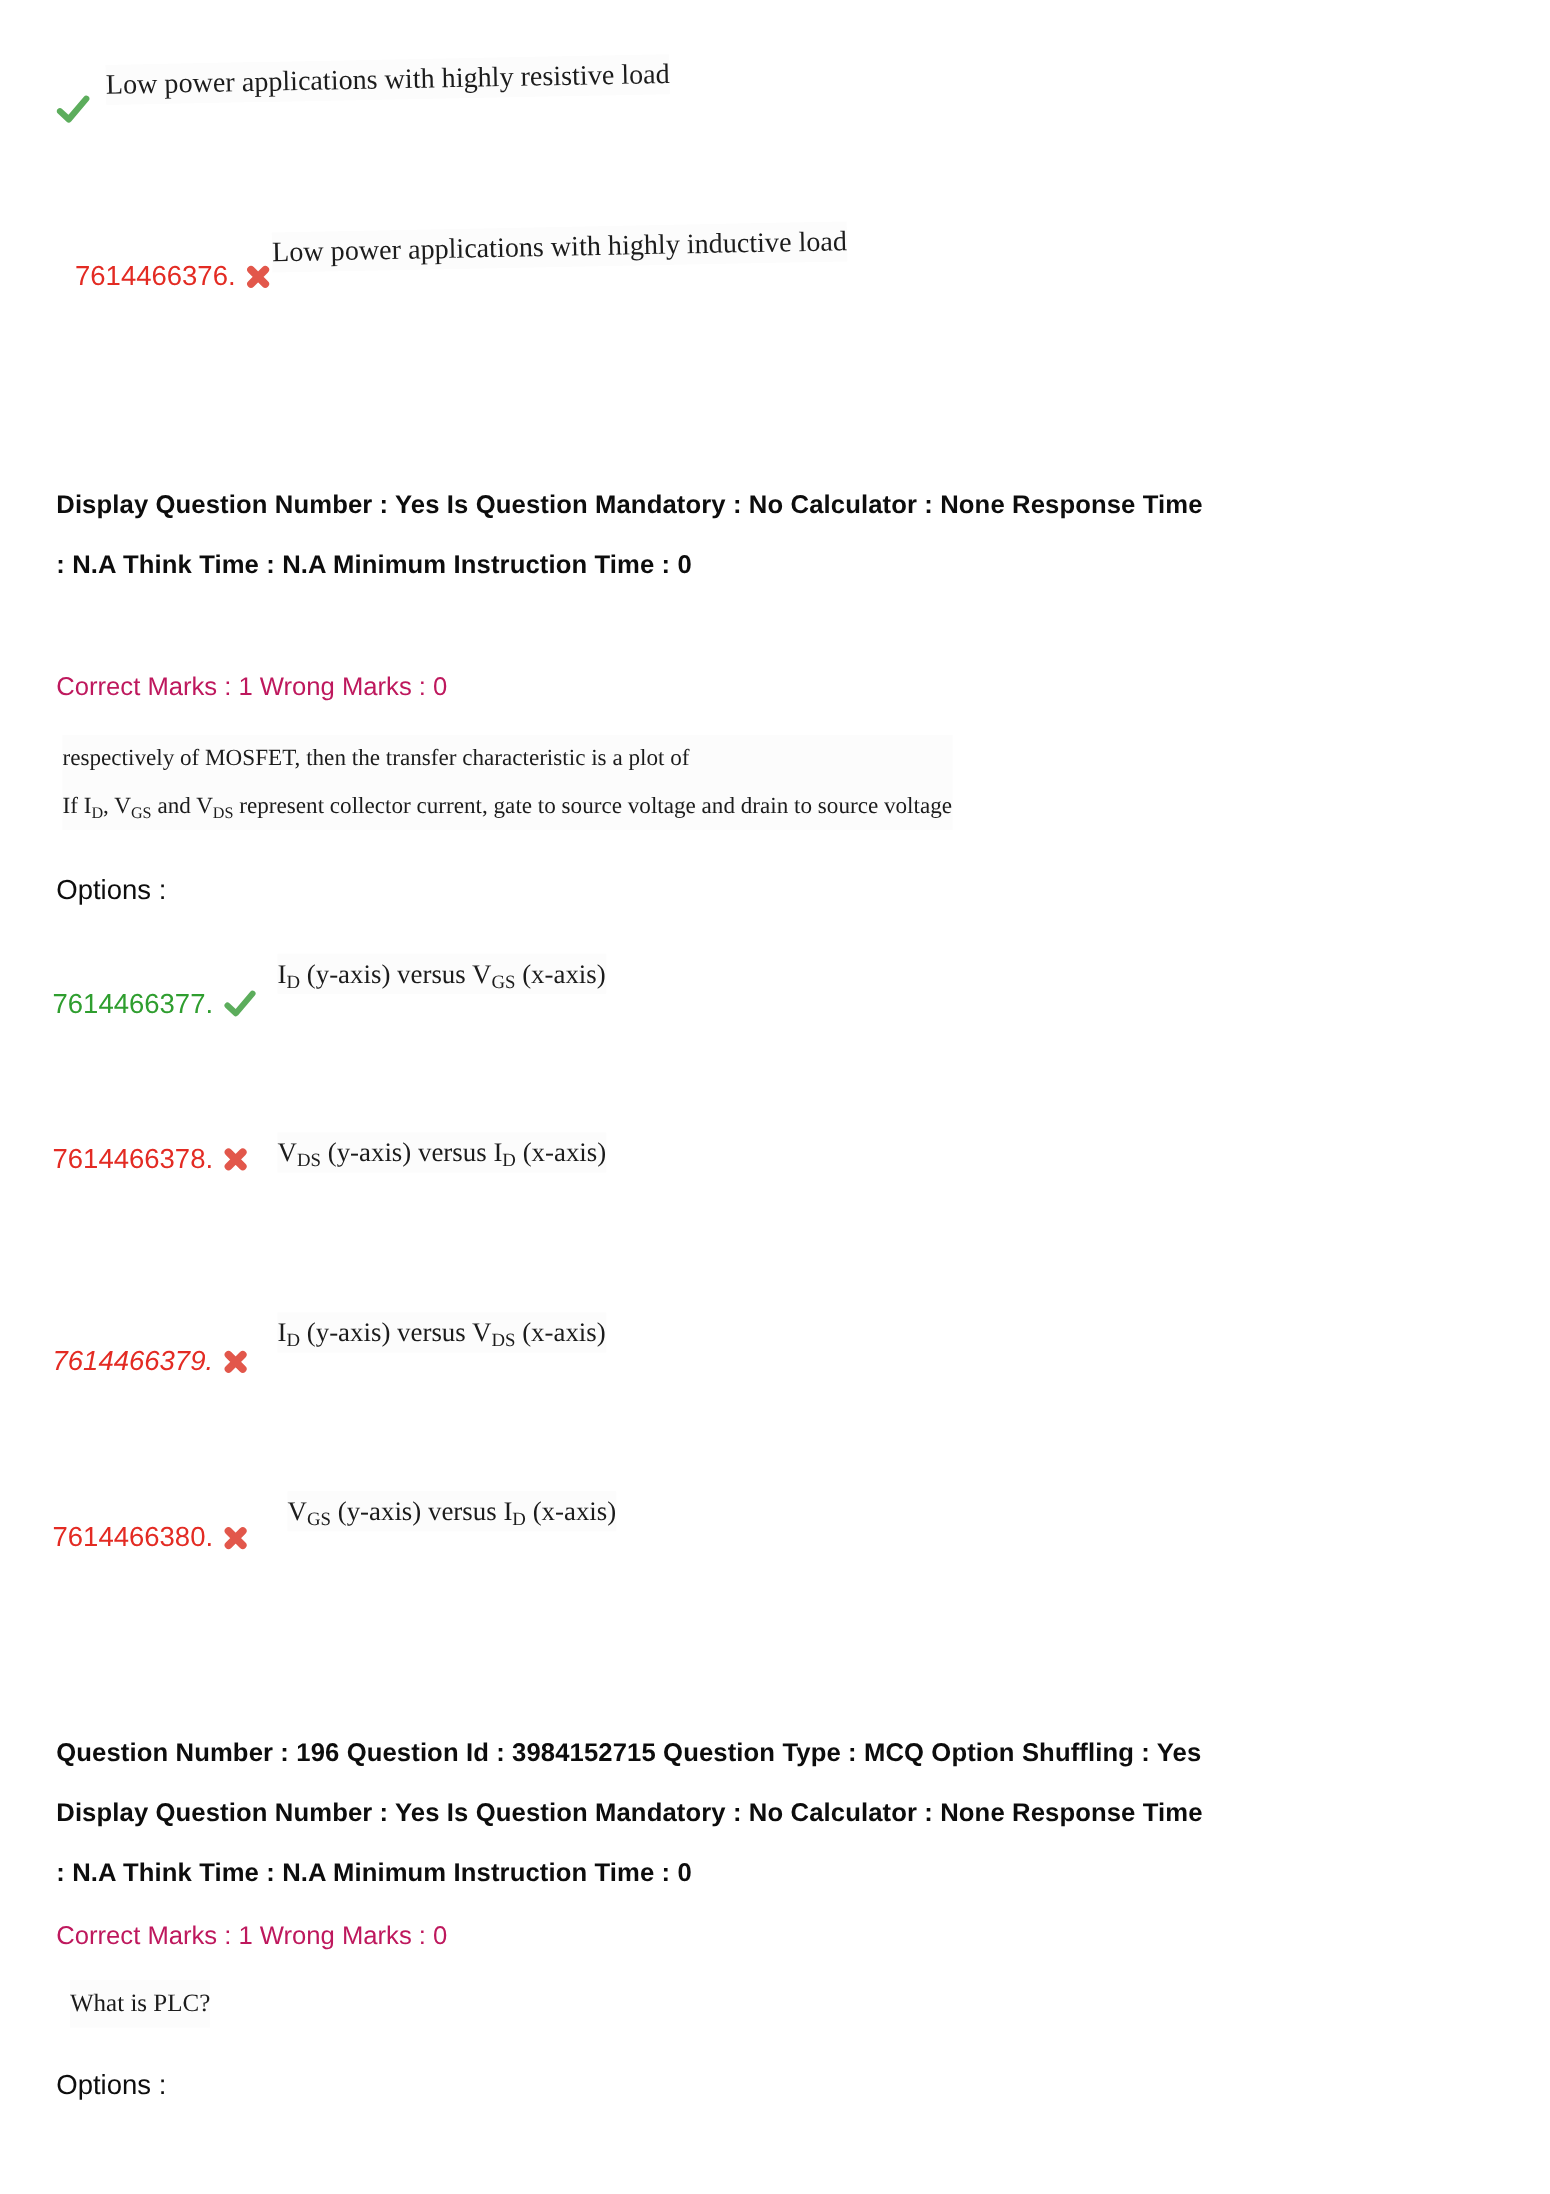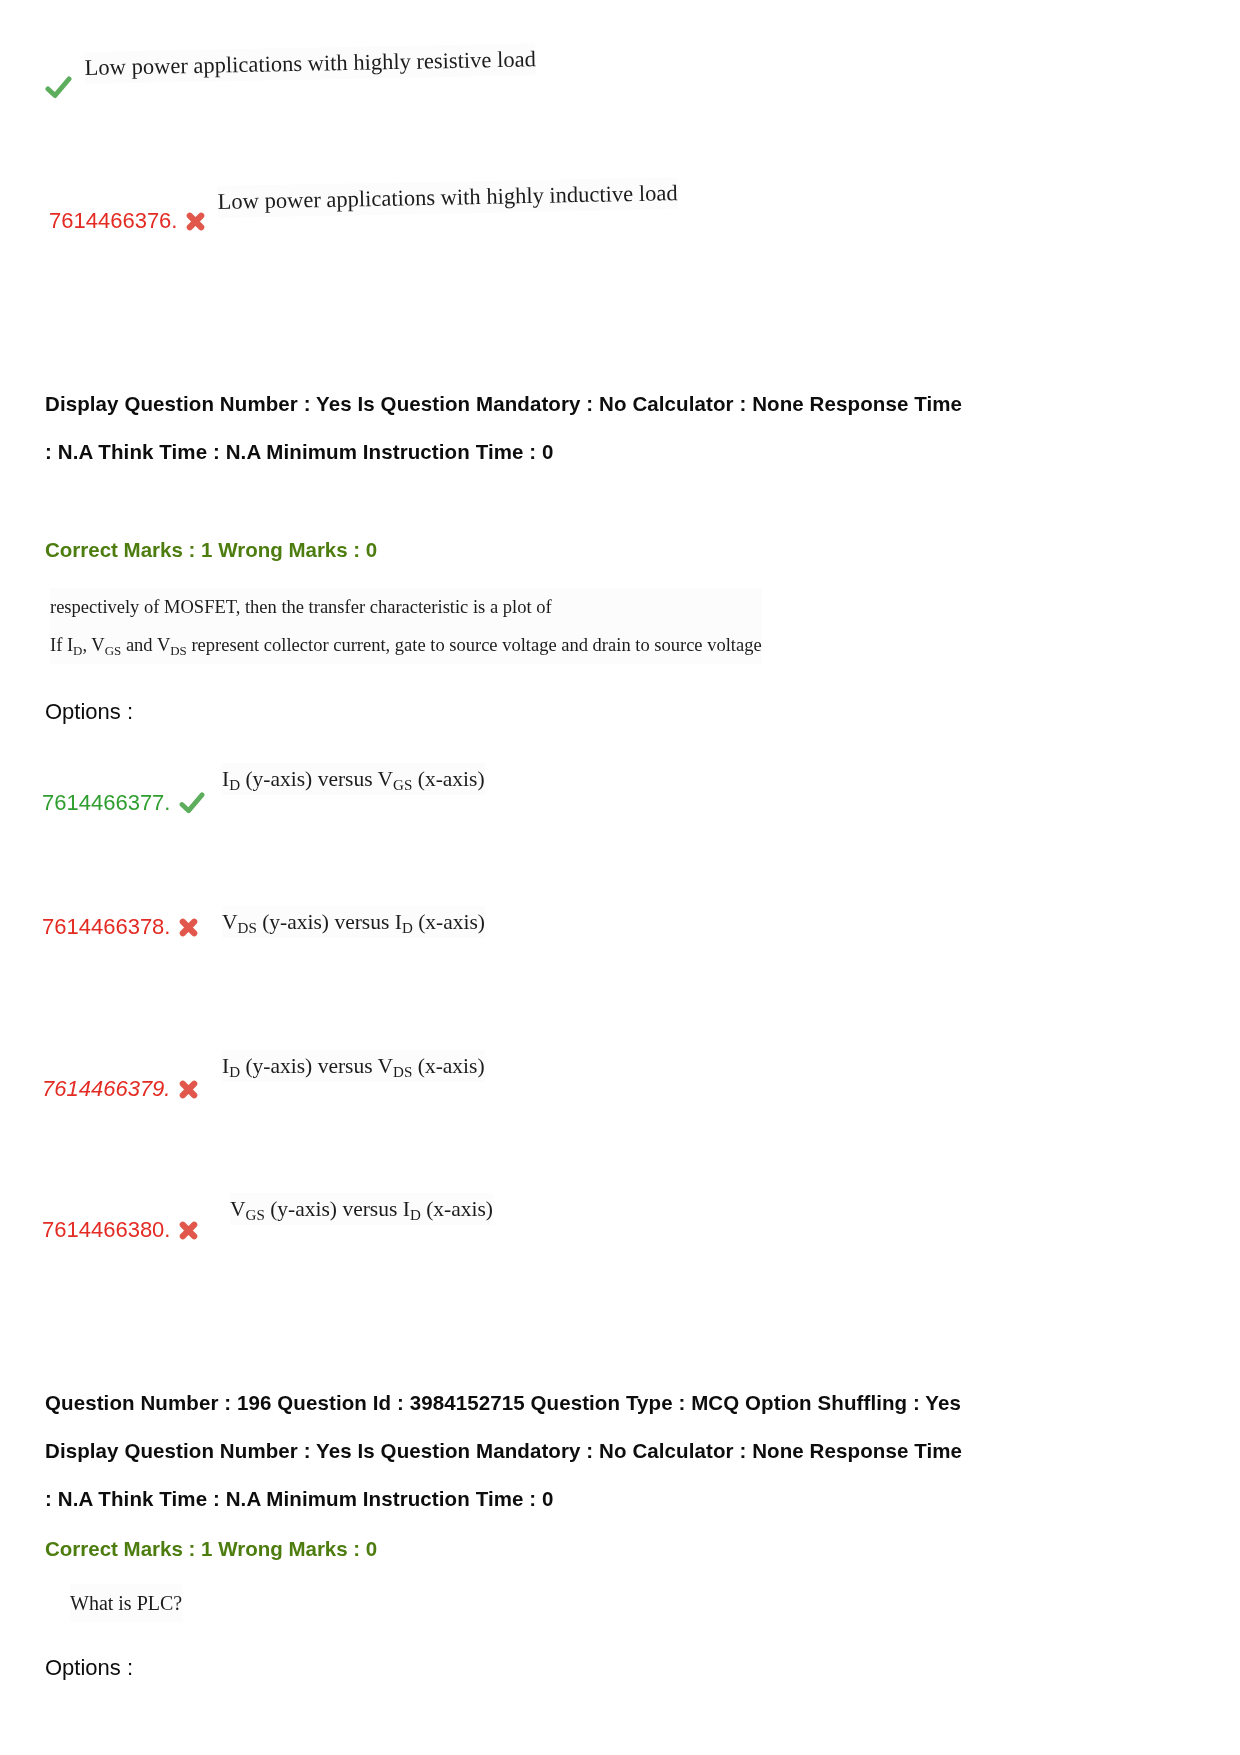"7614466376." span.abs { left: 49px -> 60px }
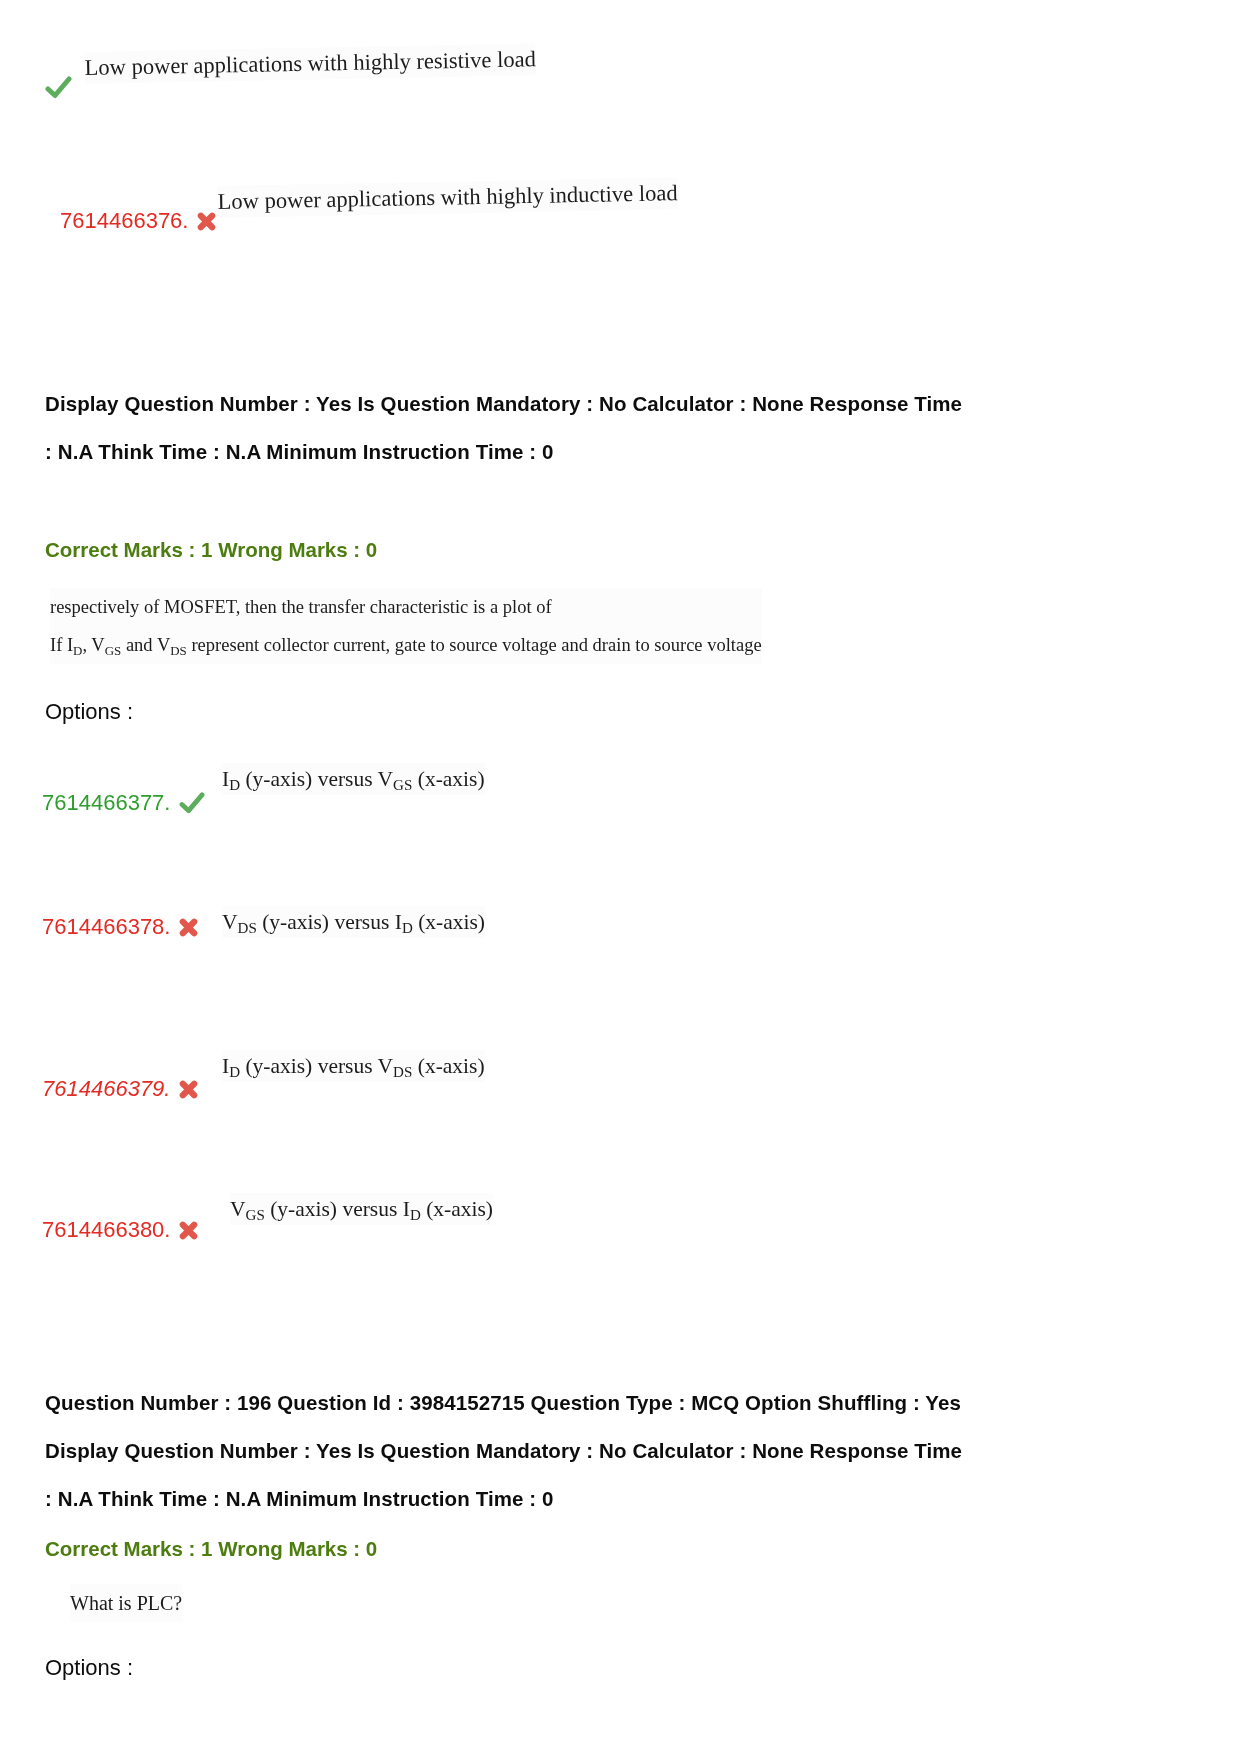"Correct Marks : 1 Wrong" .marks-line { color: #4d7c0f -> #be185d; font-weight: 700 -> 400 }
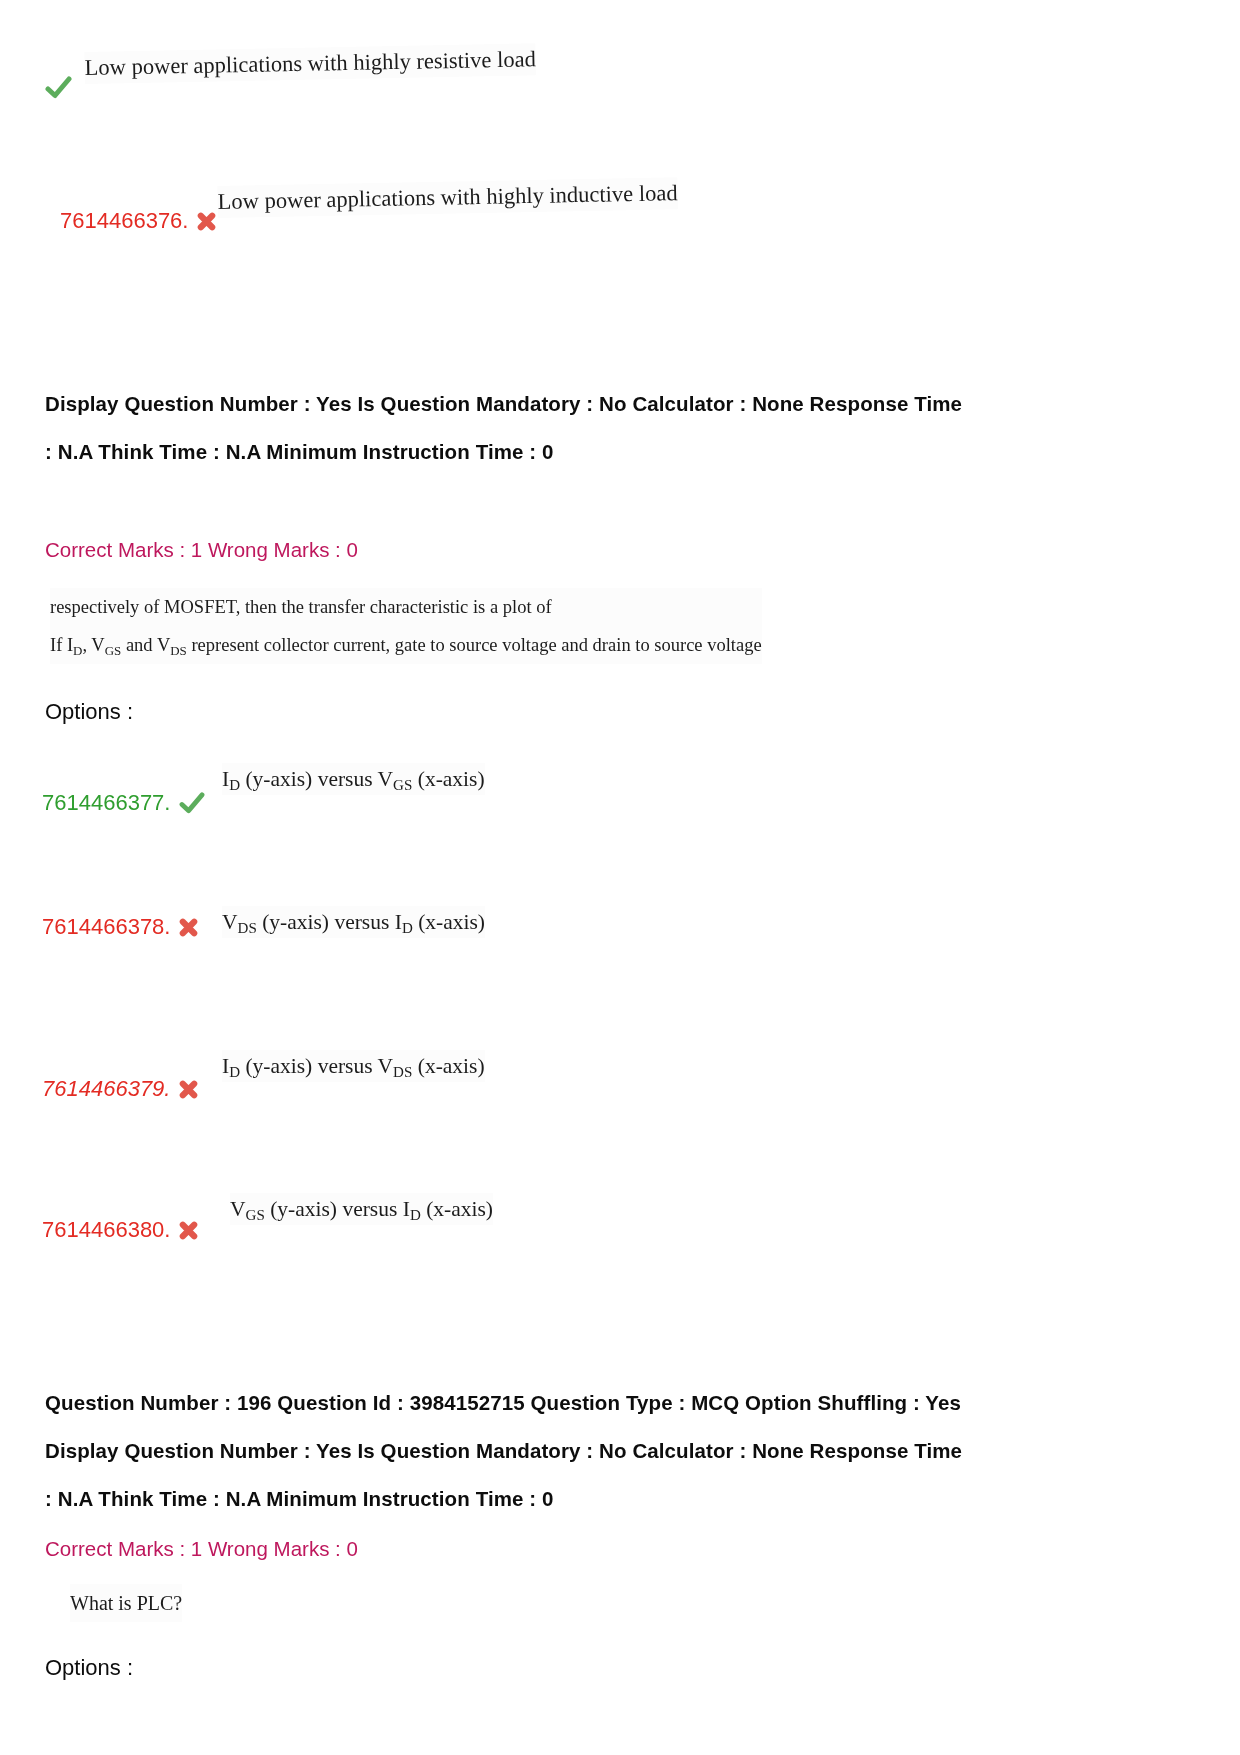"What is PLC?" div.abs { margin-left: 14px -> none }
